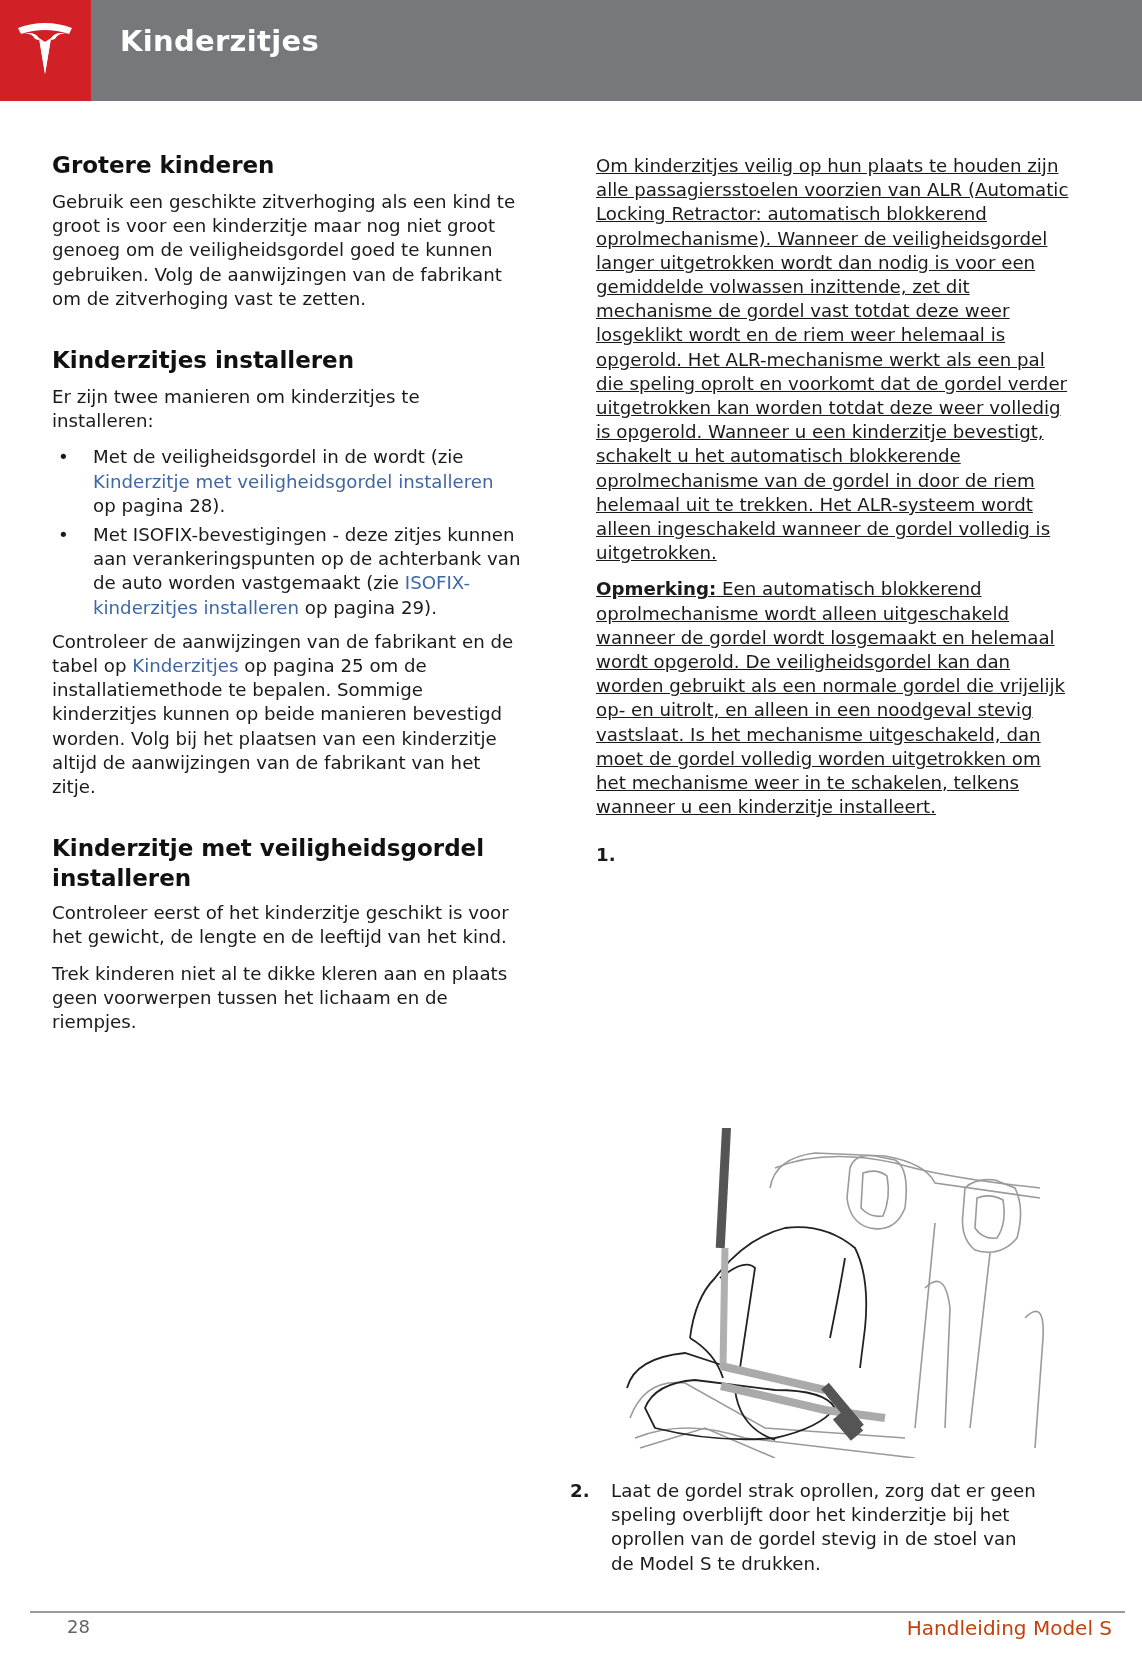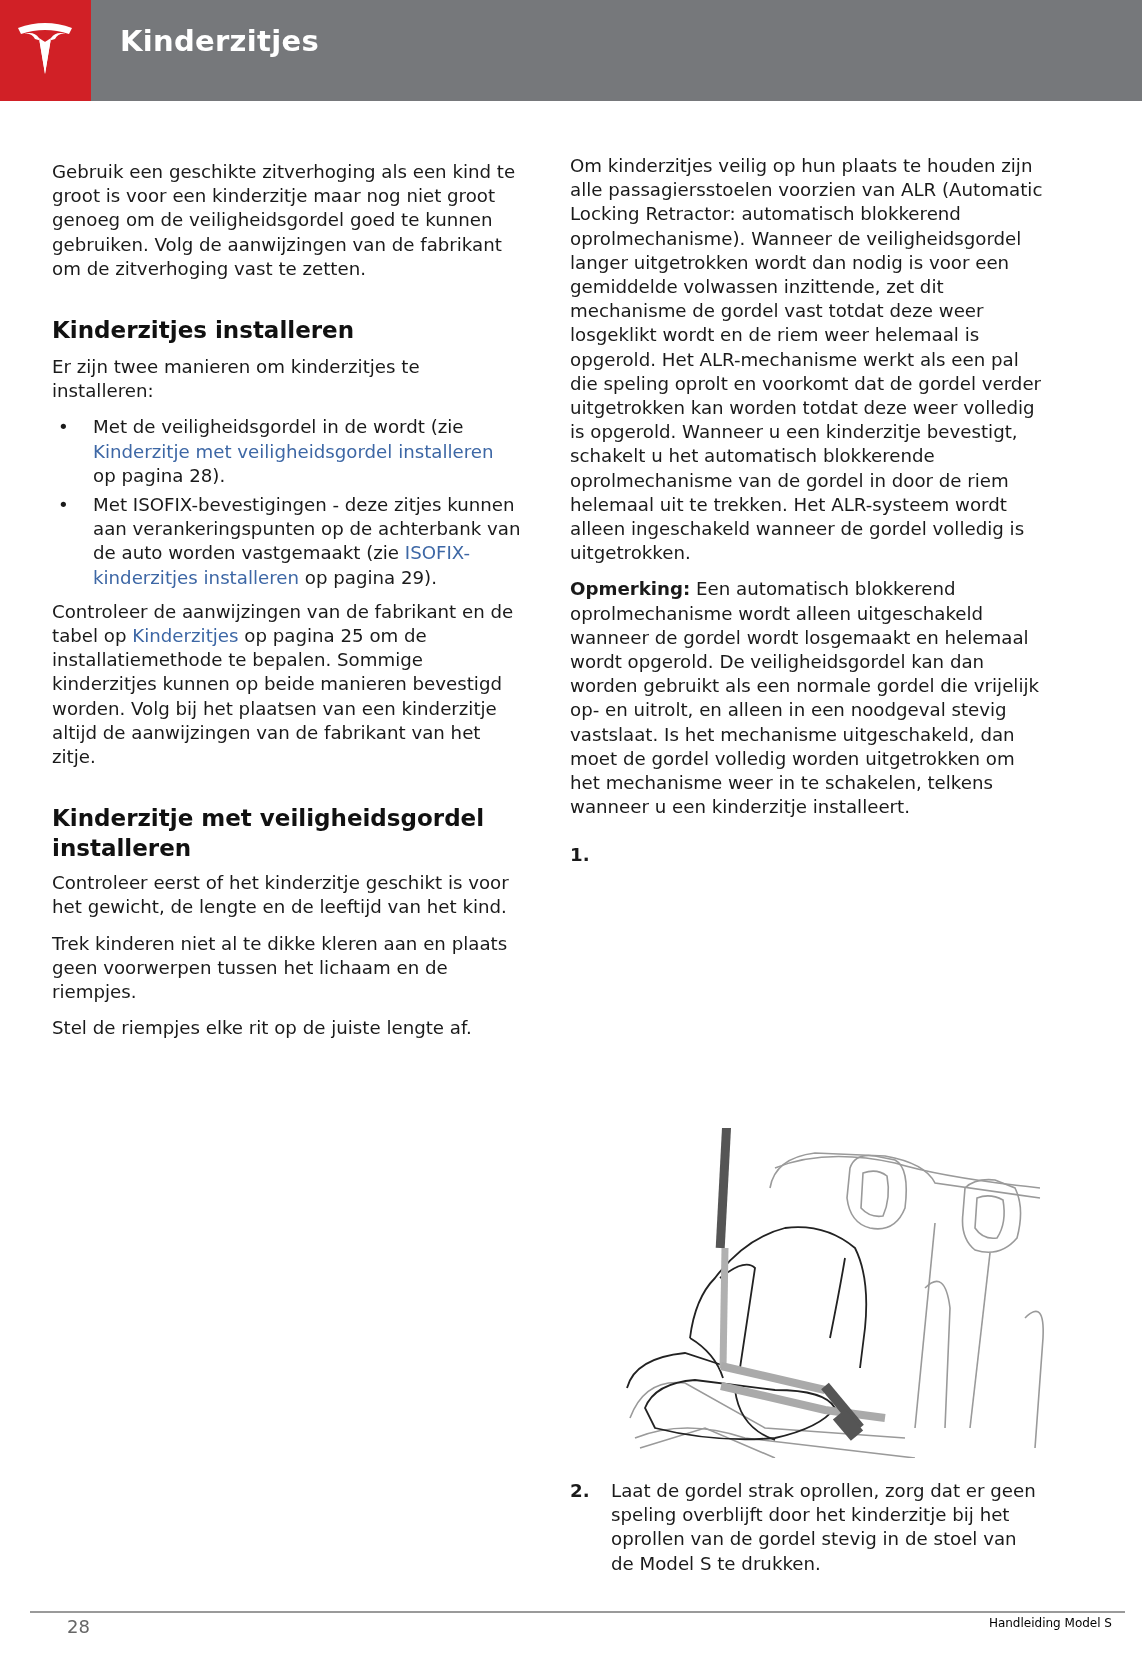"Grotere kinderen" h2 { html: none -> <h2>Grotere kinderen</h2> }
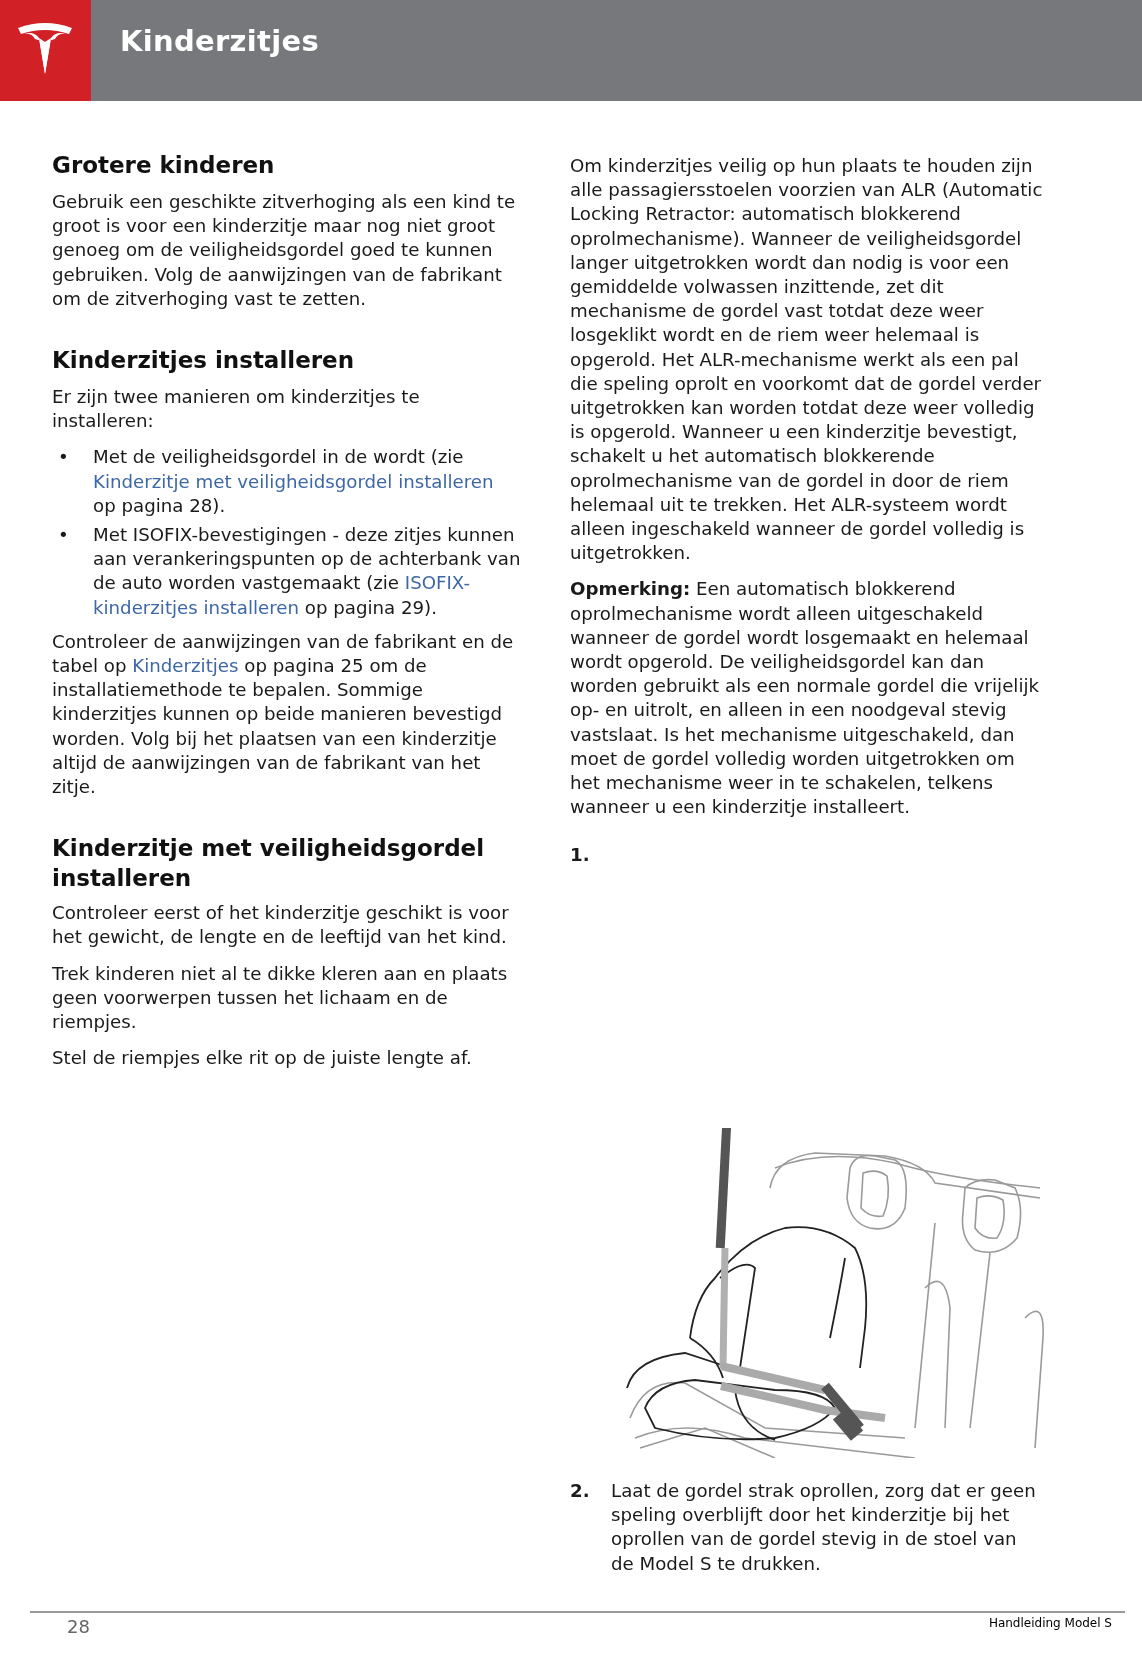"Om kinderzitjes veilig op hun" .col-right { left: 570px -> 596px; text-decoration: none -> underline }
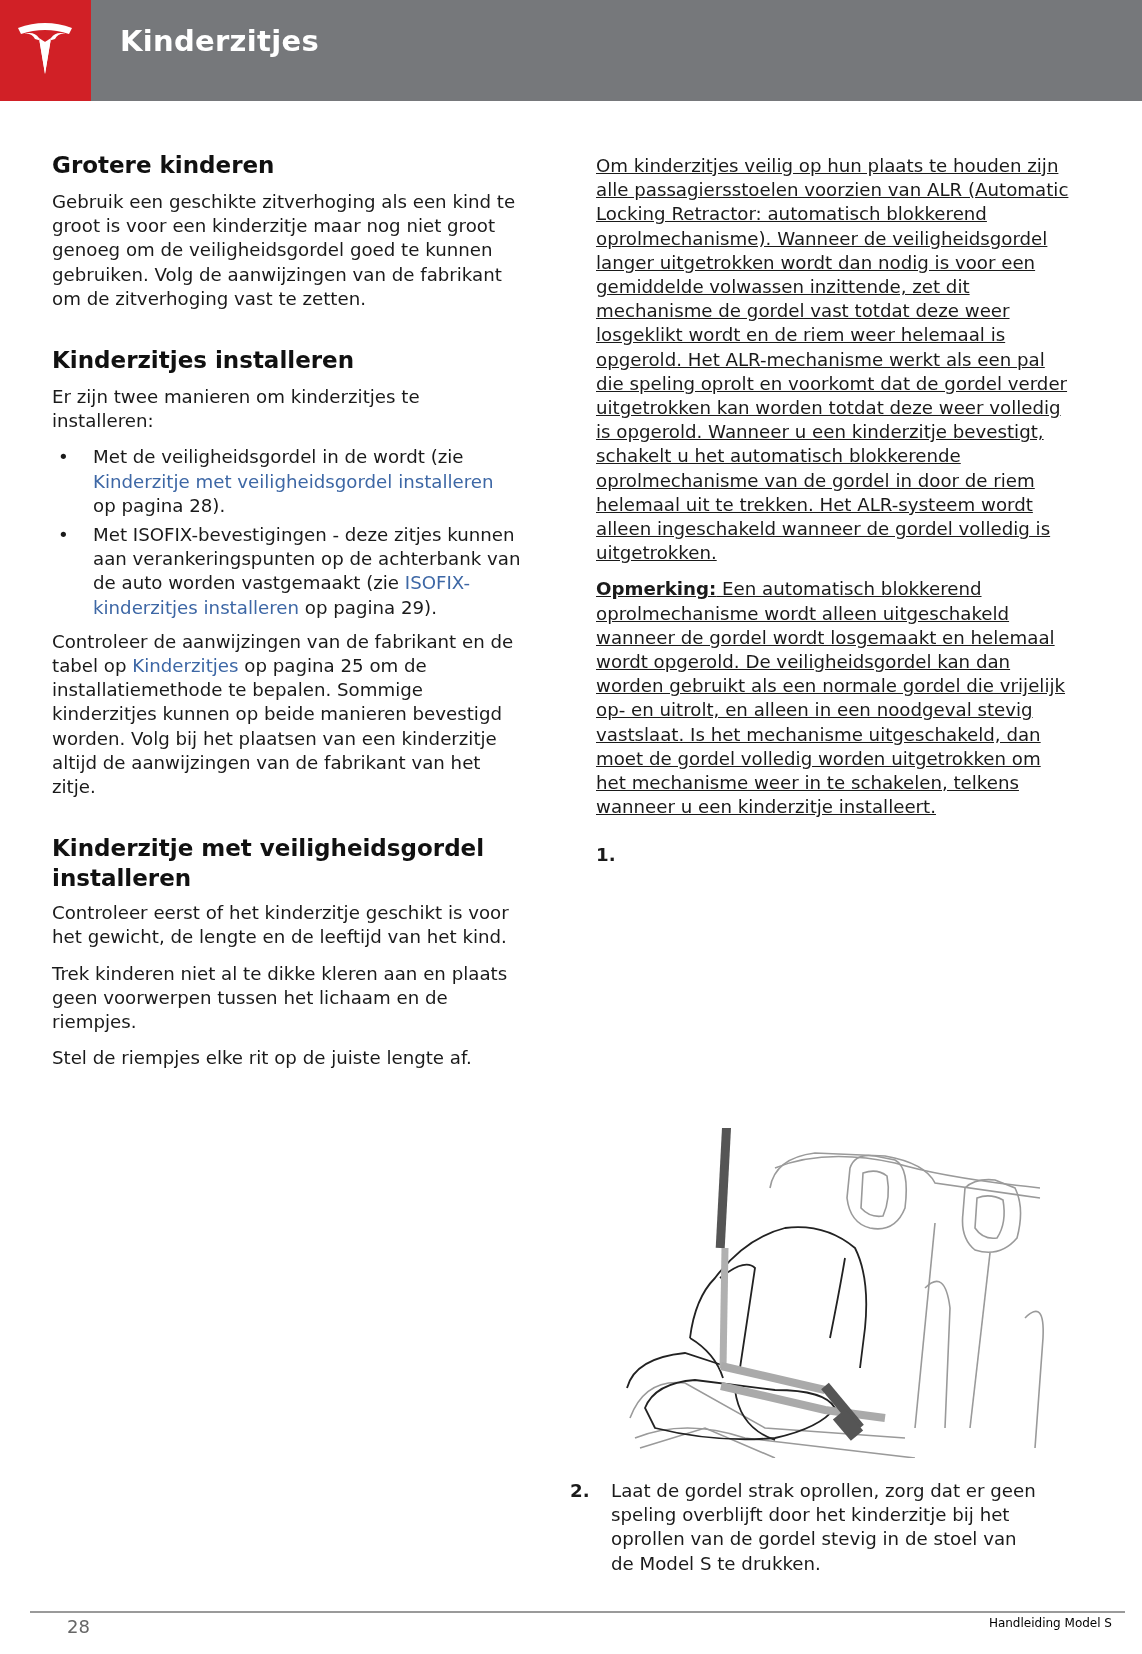"Stel de riempjes elke rit" p { html: <p>Stel de riempjes elke rit op de juiste lengte af.</p> -> none }
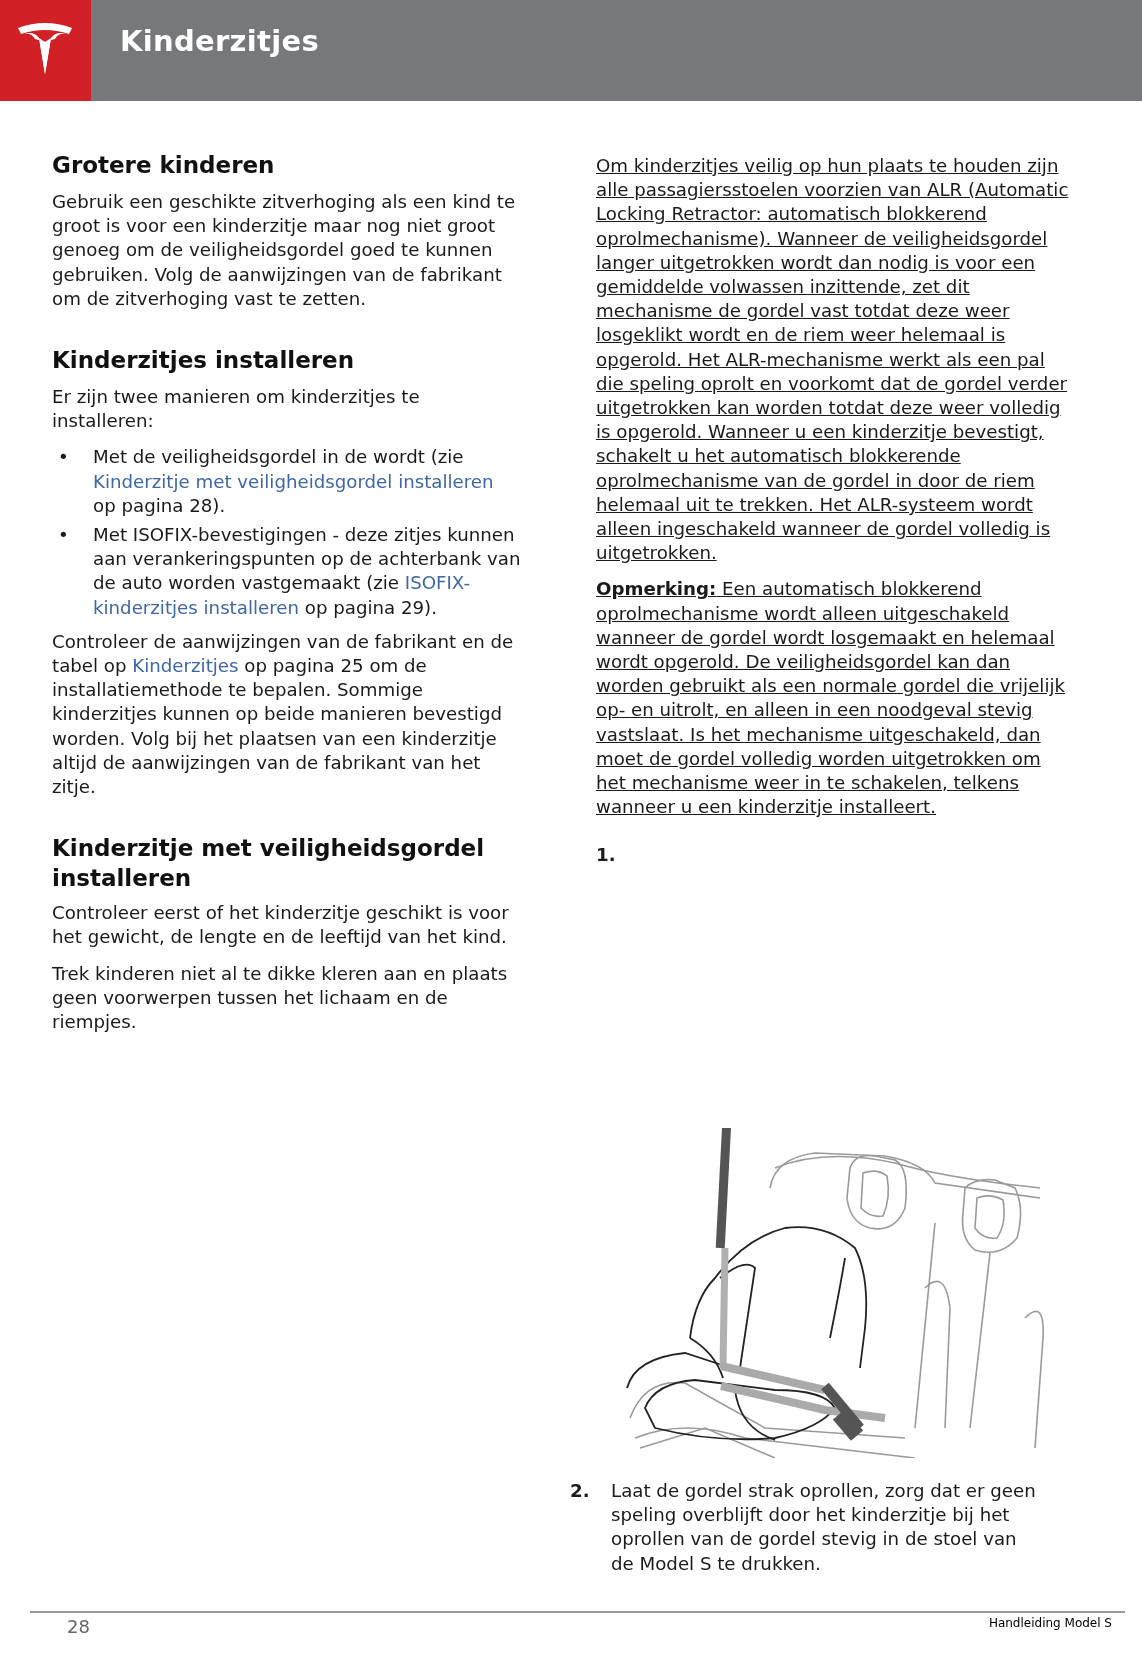"Handleiding Model S" .footer-right { color: #000000 -> #c2410c; font-size: 12px -> 20px }
